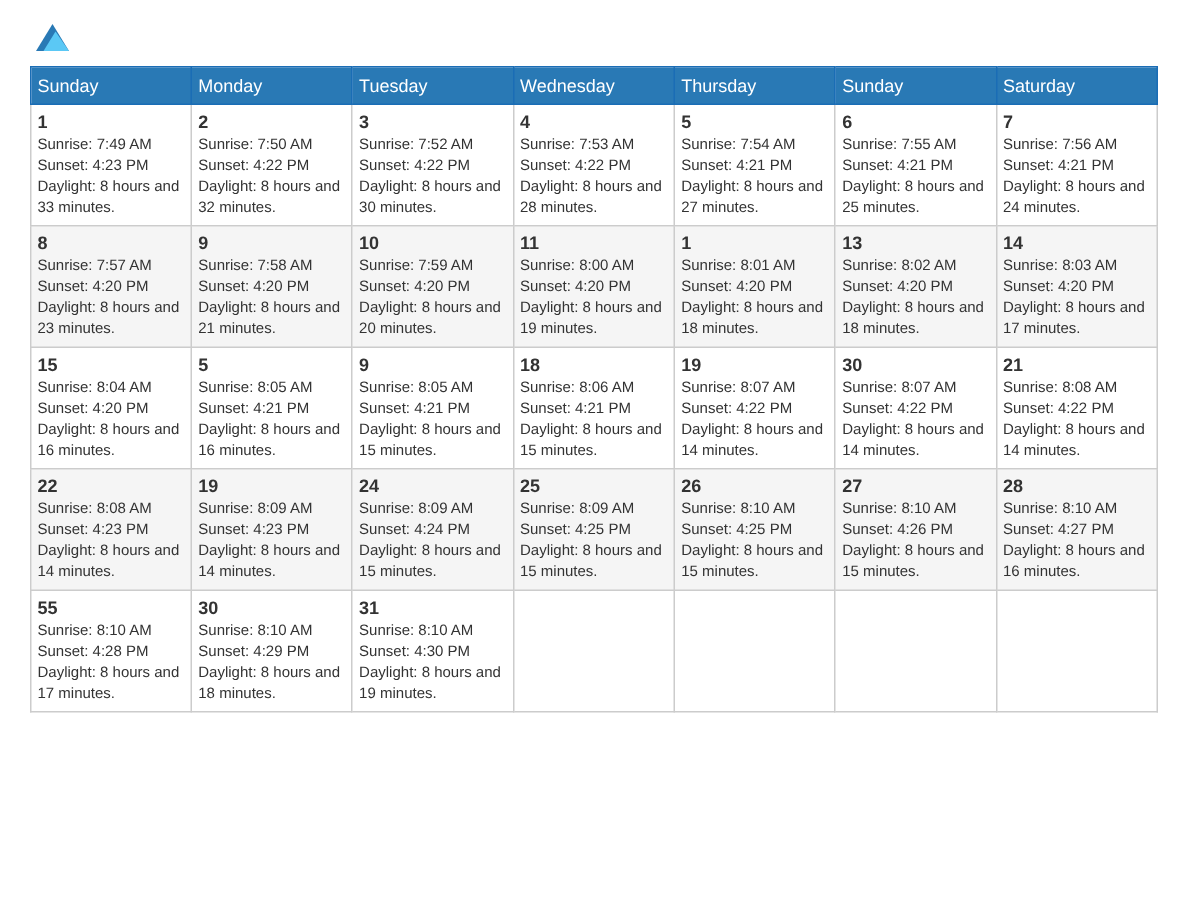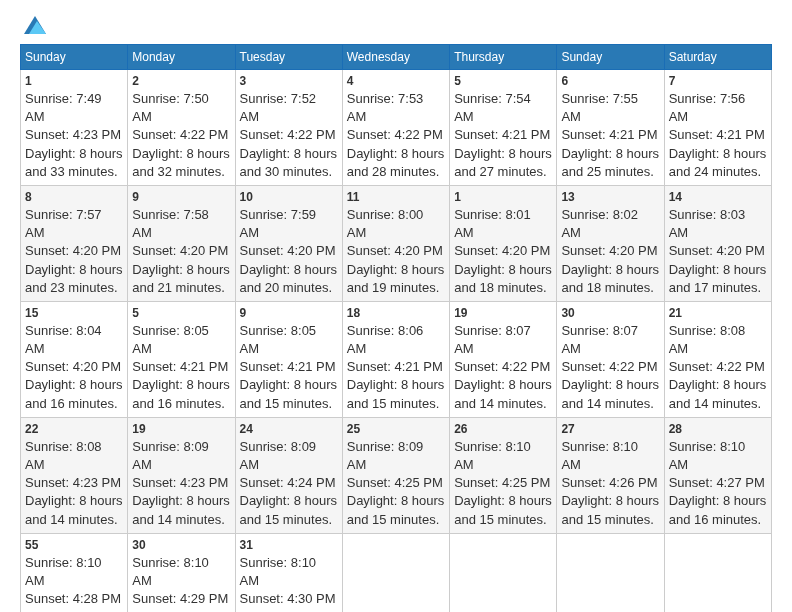"Sunrise: 7:49 AM" .day-info { font-size: 13px -> 10px }
